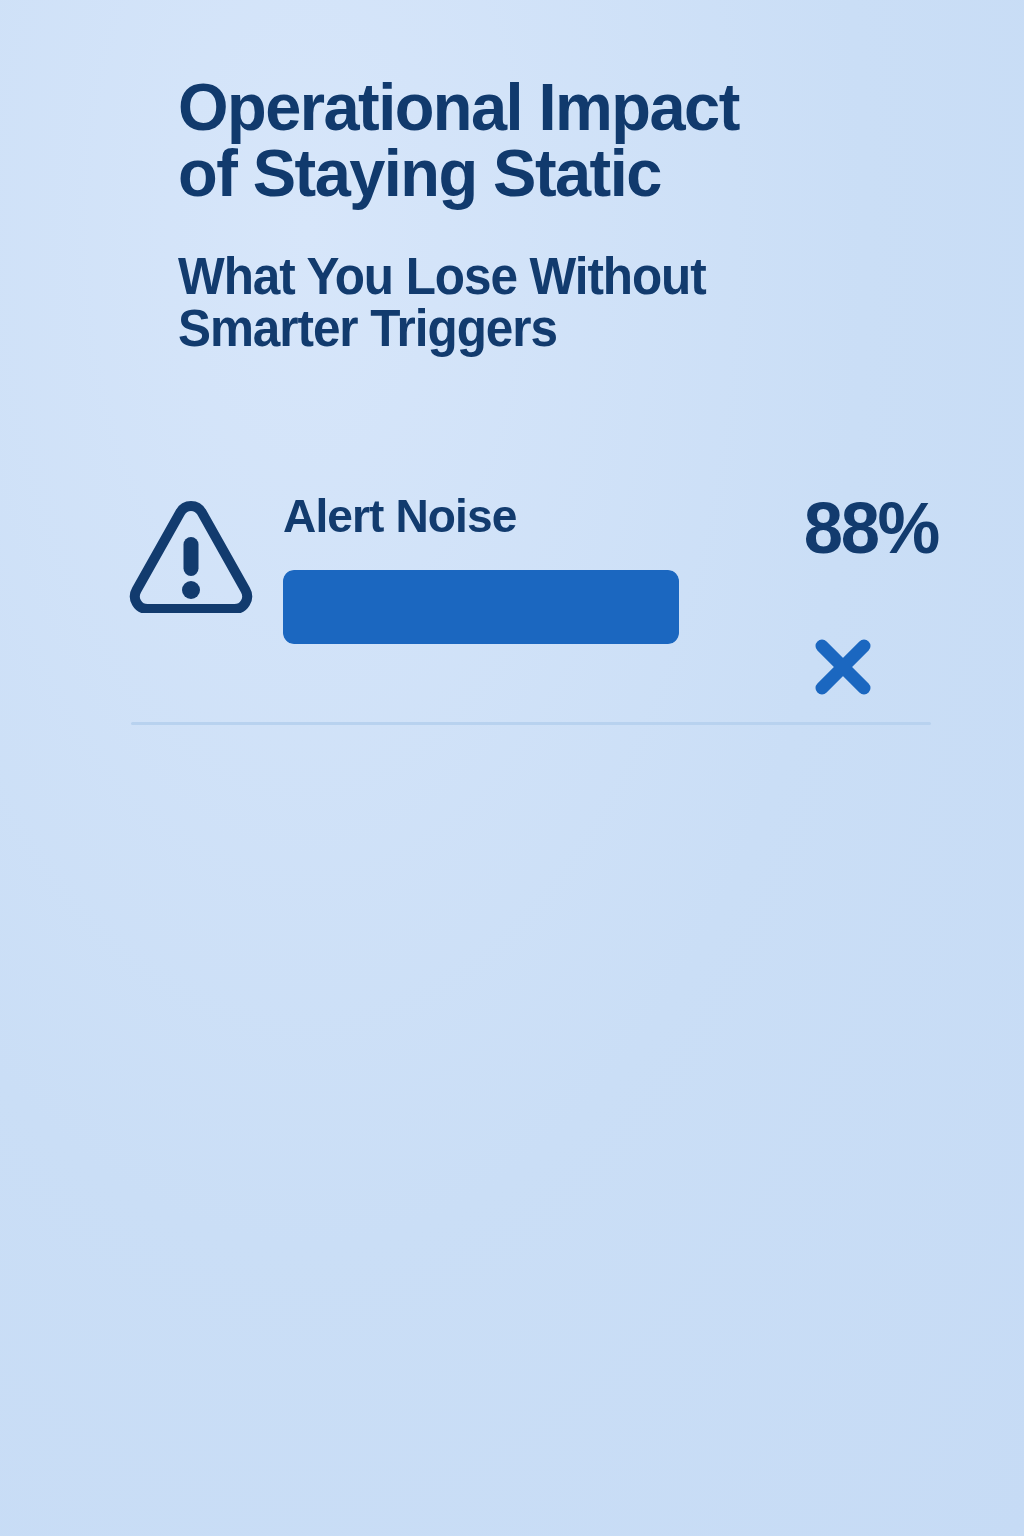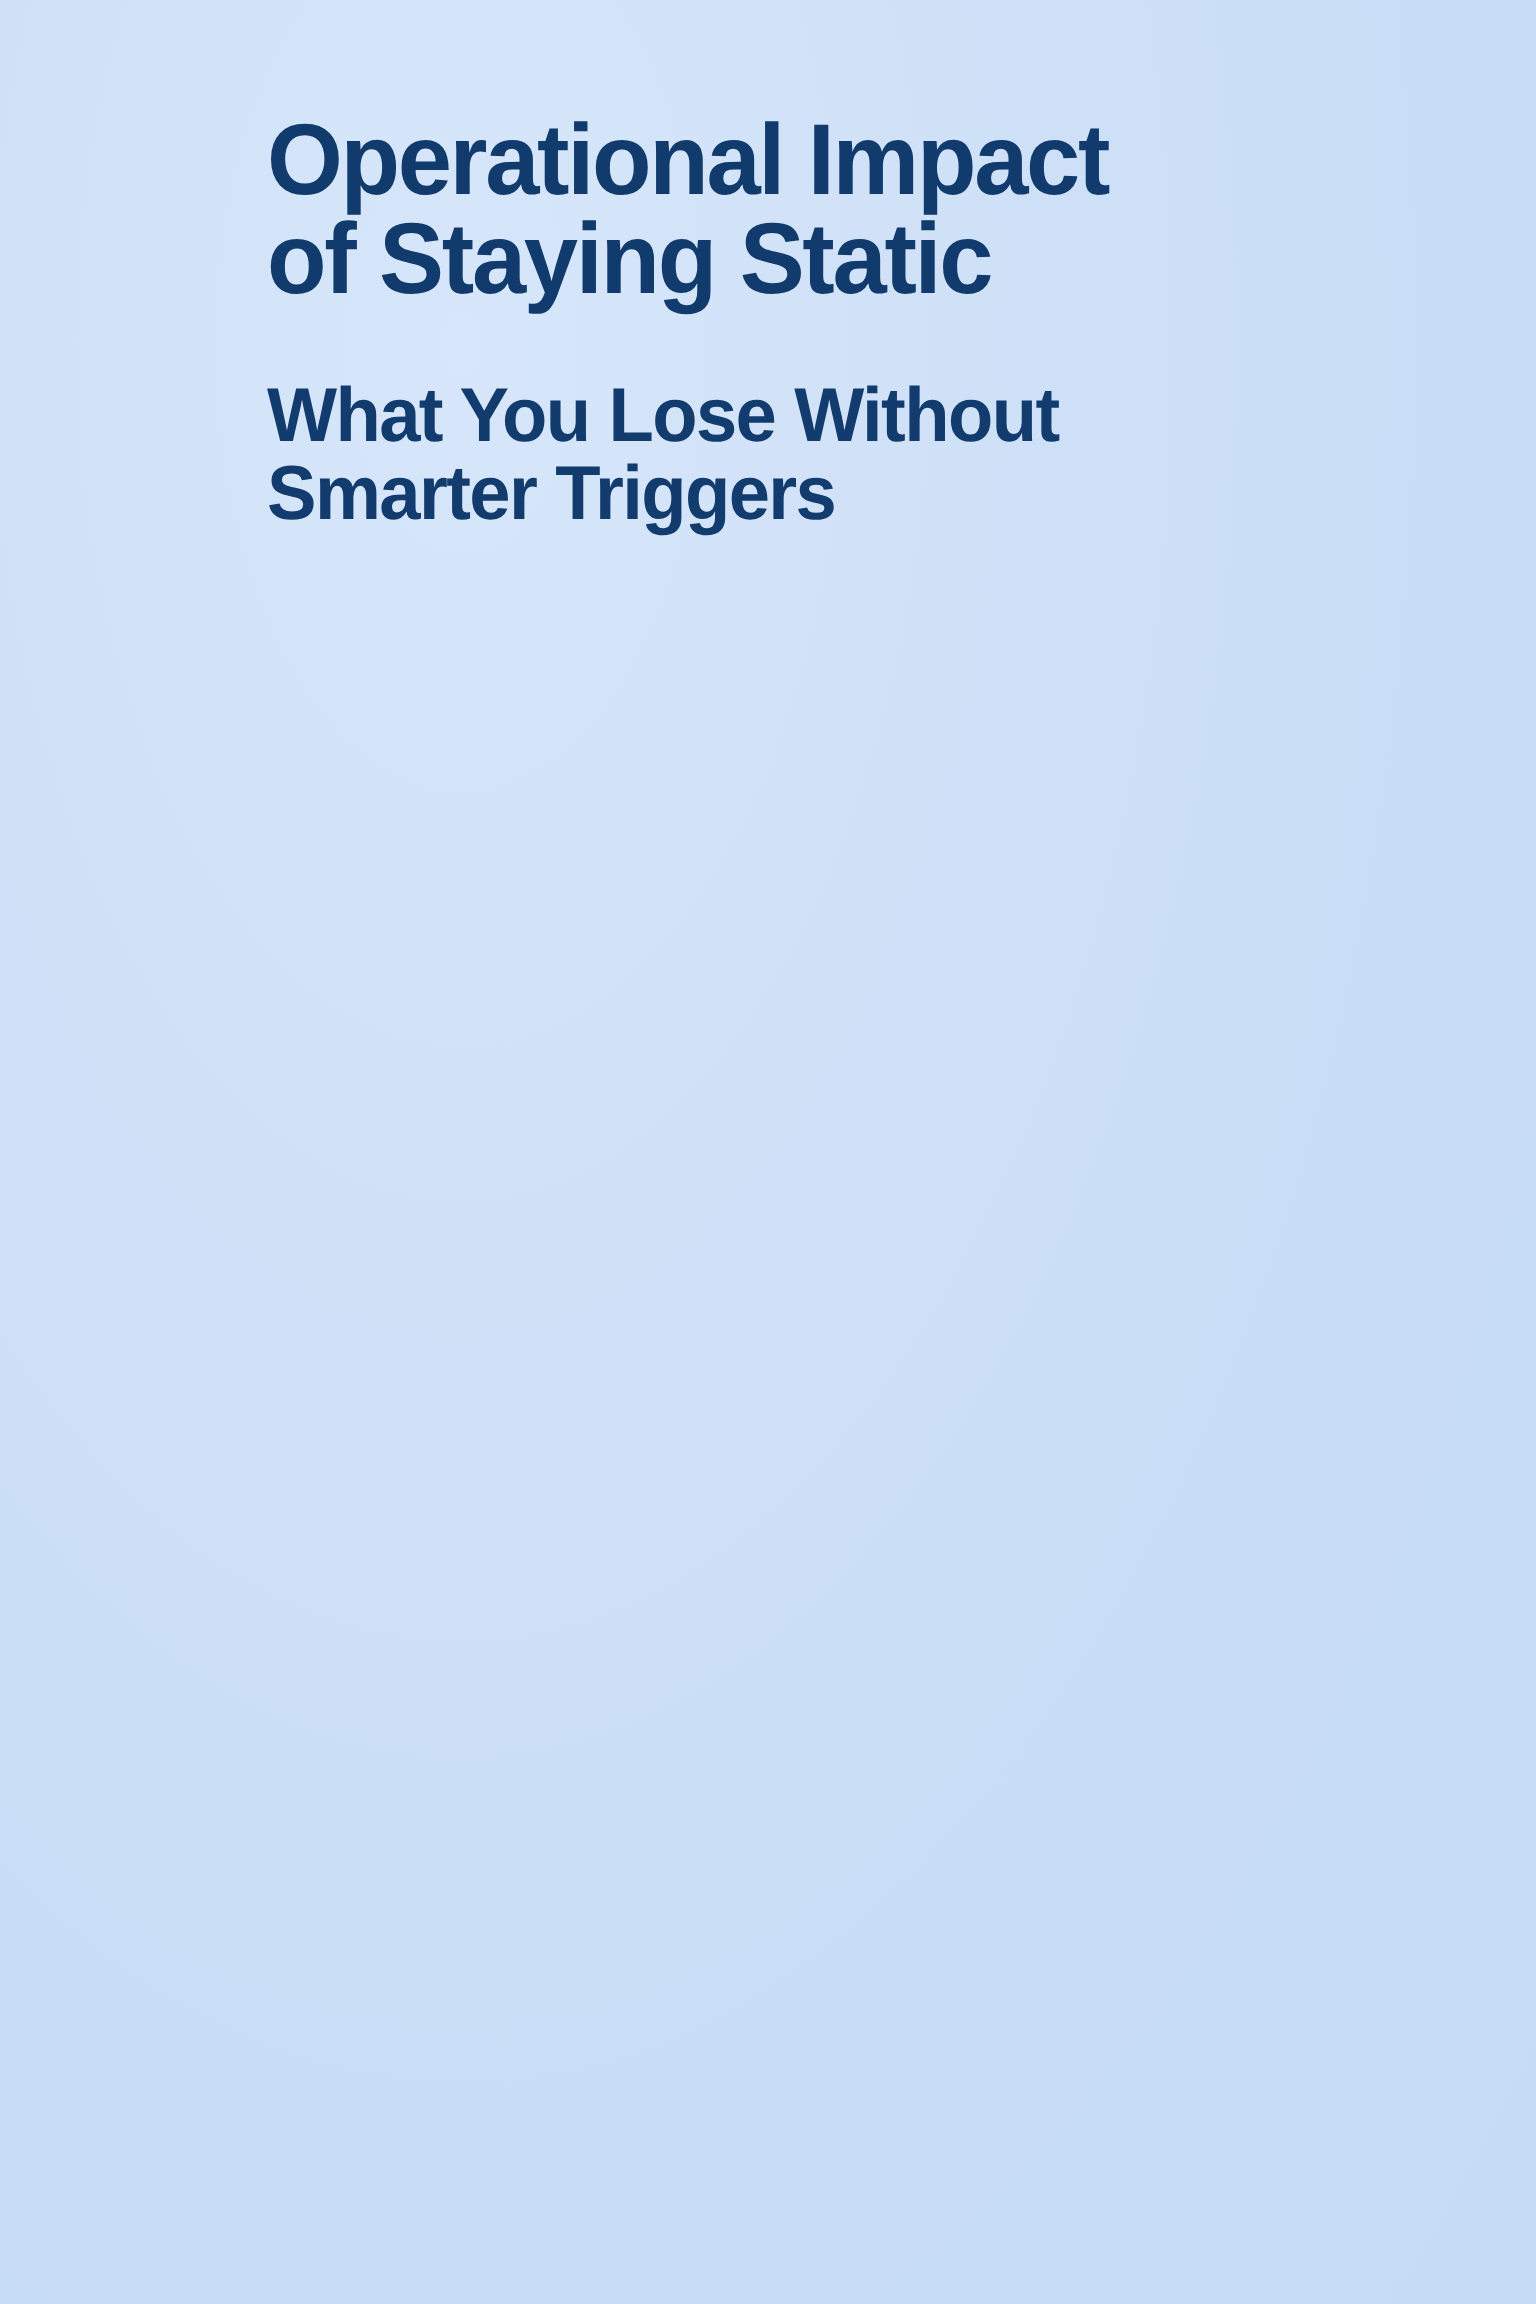"Alert Noise" div.metric-row { html: none -> <div> <div> <svg> <path></path> <rect></rect> <circle></circle> </svg> </div> <div>Alert Noise</div> <div> <div></div> </div> <div>88%</div> <div> <svg> <line></line> <line></line> </svg> </div> <div></div> </div> }
